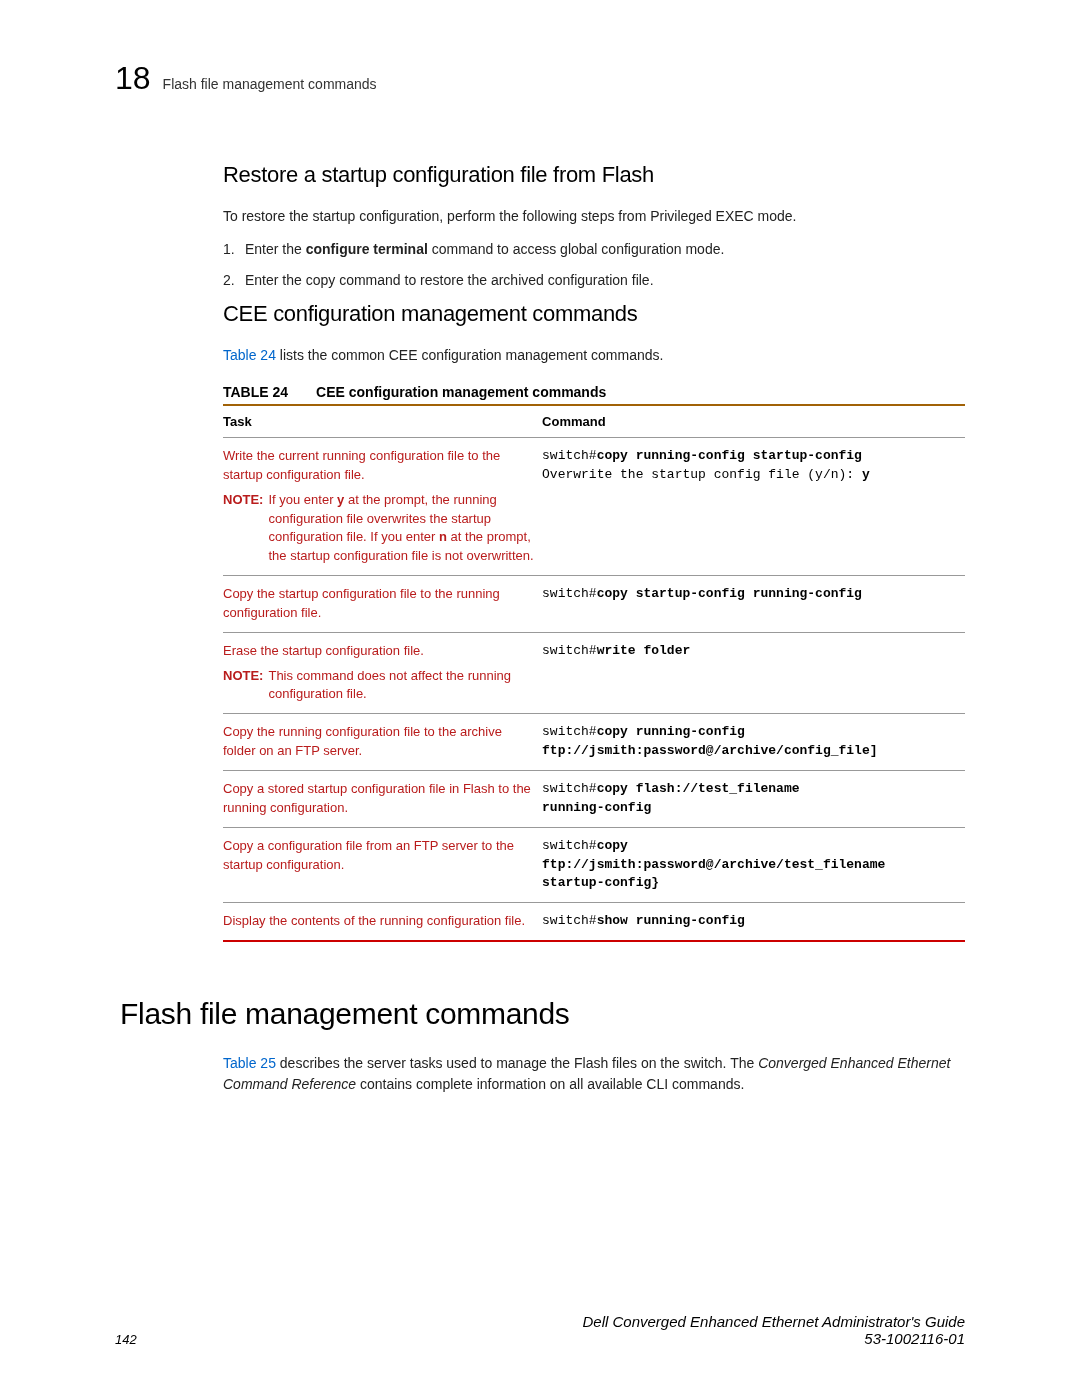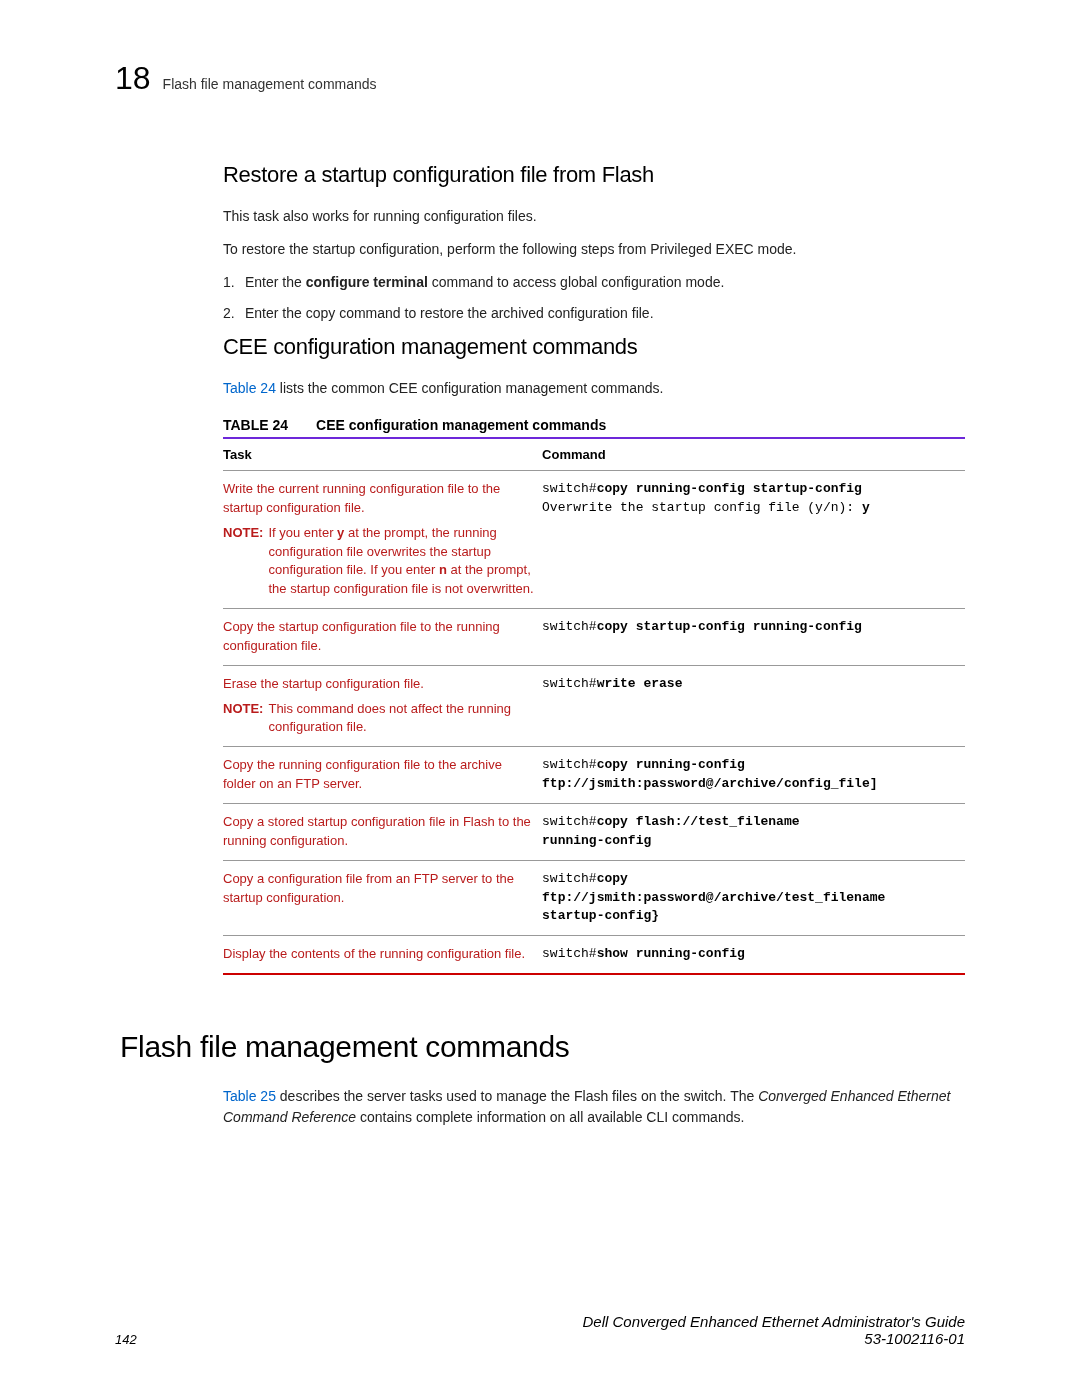"This task also works for" p.para { html: <p>This task also works for running configuration files.</p> -> none }
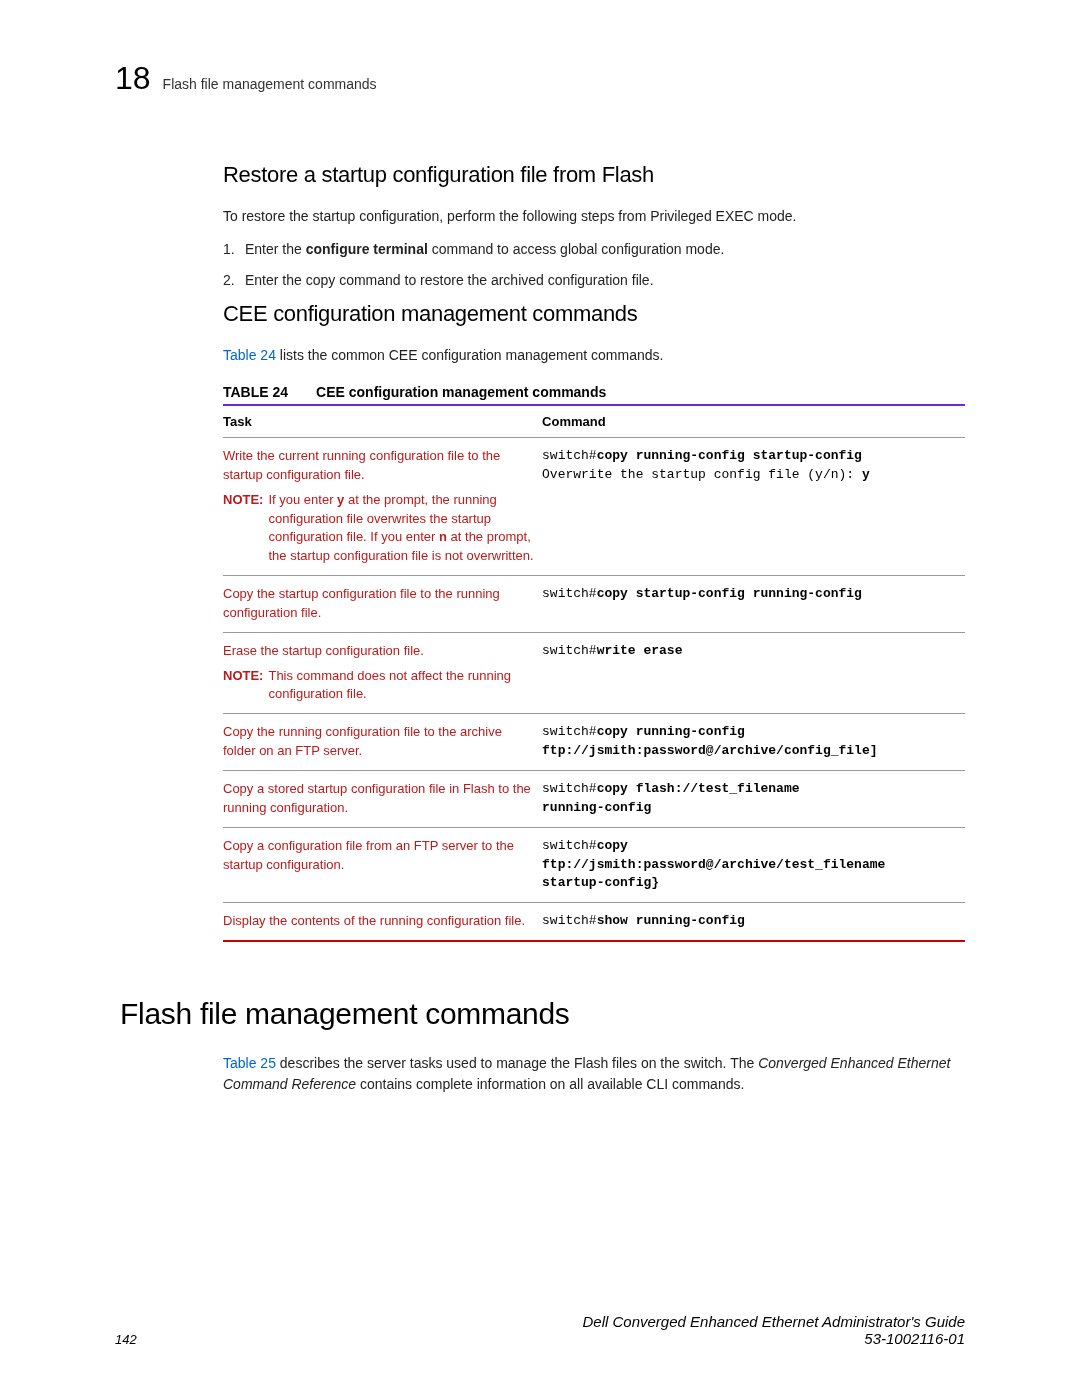"Task" thead tr { border-top: 2px solid #6d28d9 -> 2px solid #a16207 }
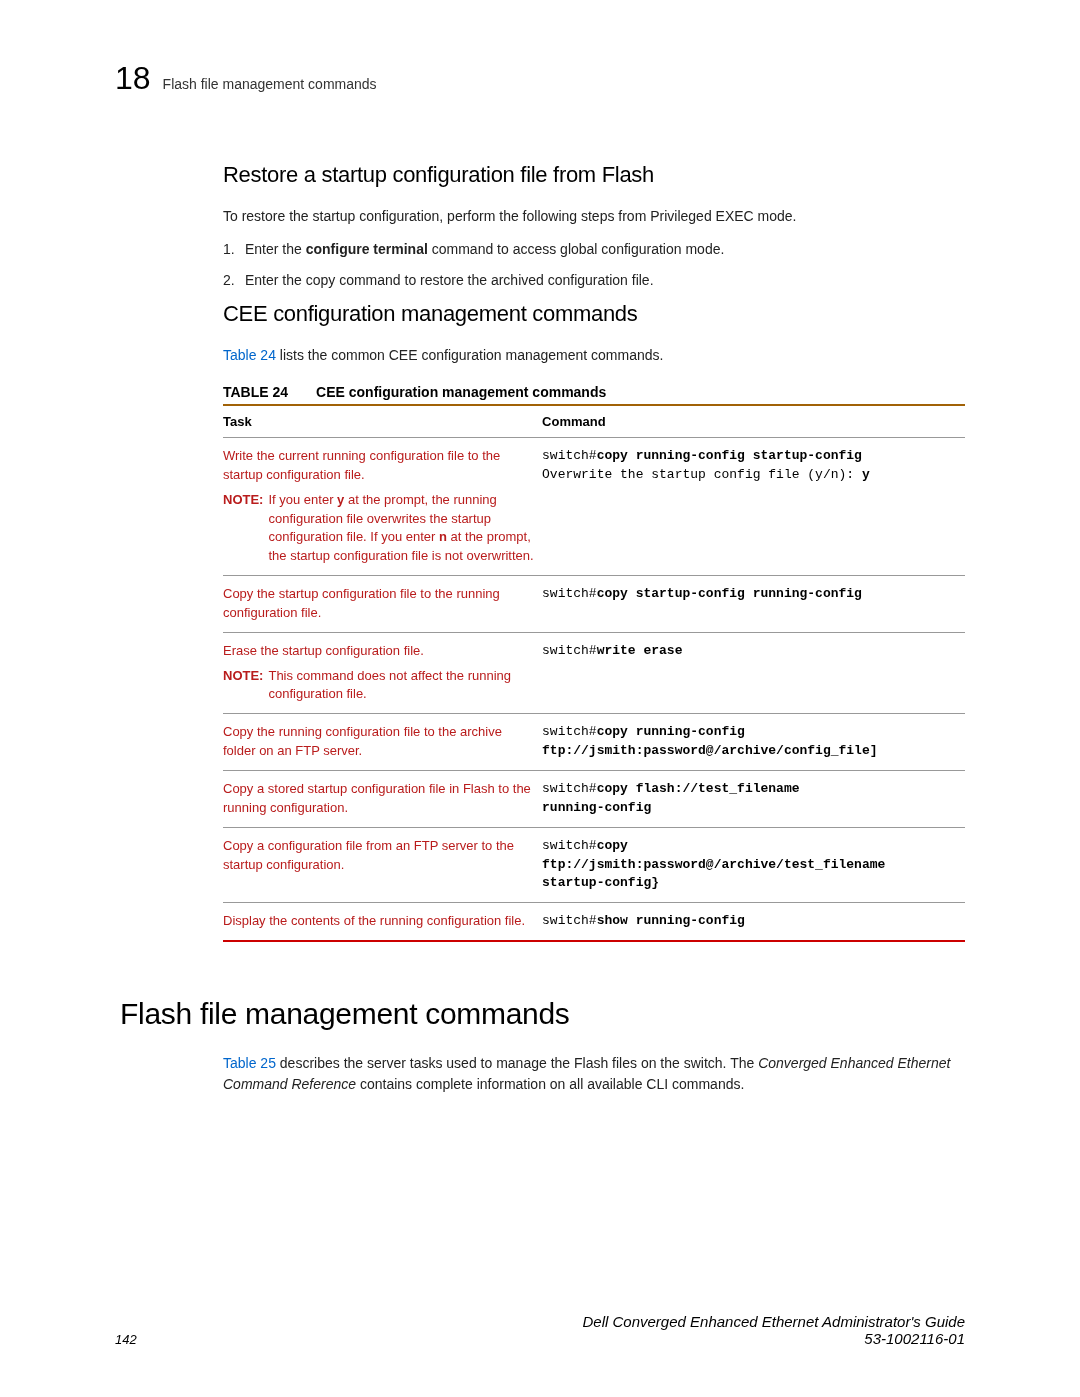"write erase" span.code-bold { text: erase -> folder }
